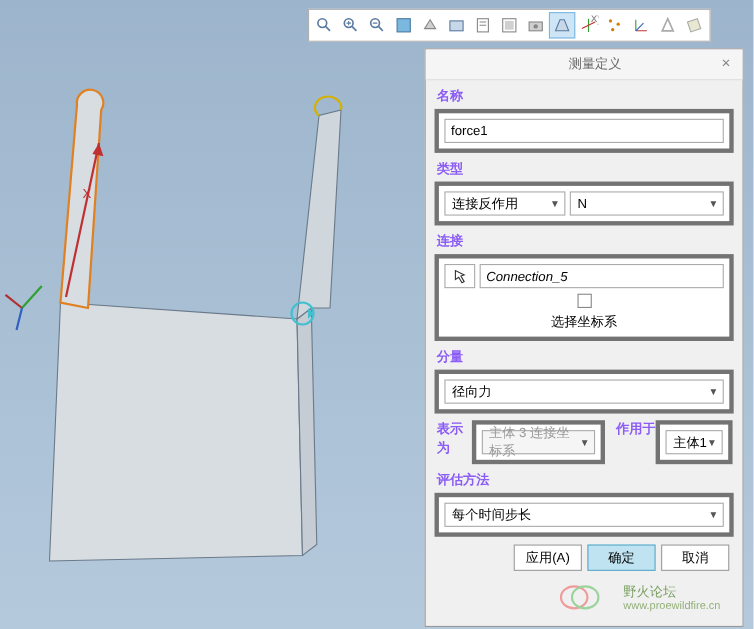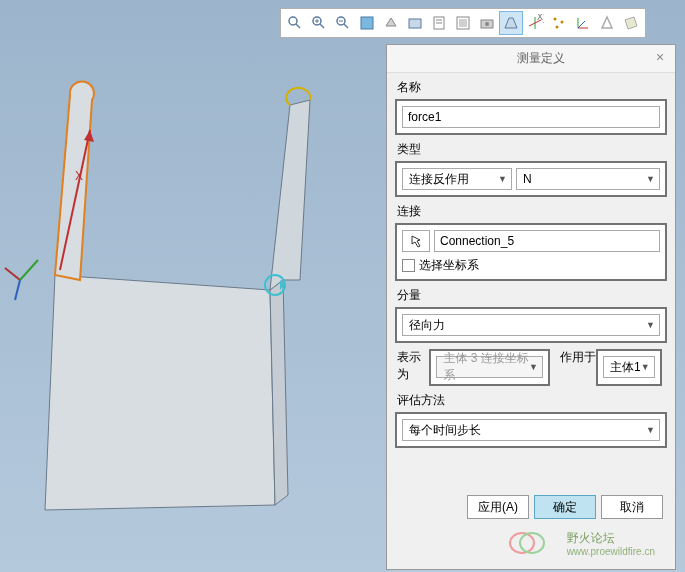"名称" .section-label { color: #000000 -> #8b5cf6; font-weight: none -> bold }
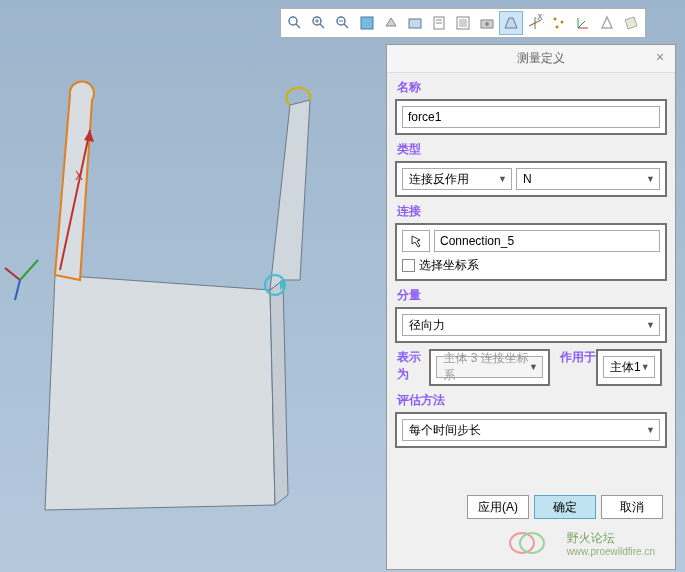"force1" .section-box { border: 2px solid #737373 -> 4px solid #737373 }
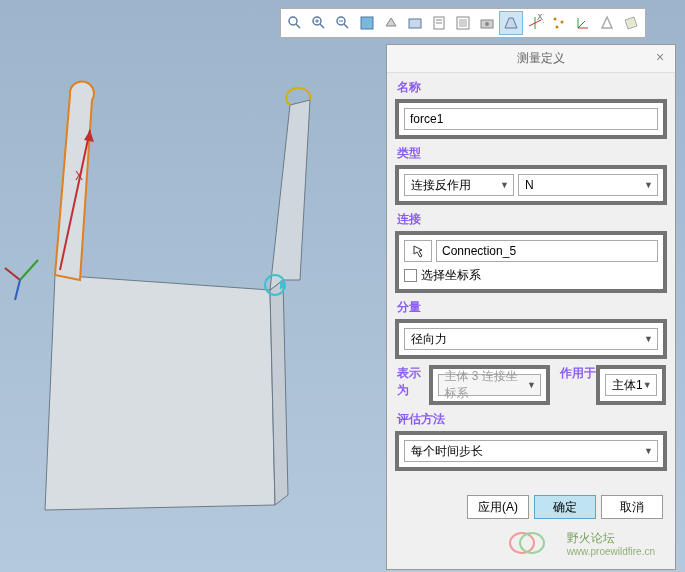"Connection_5" .conn-field { font-style: none -> italic }
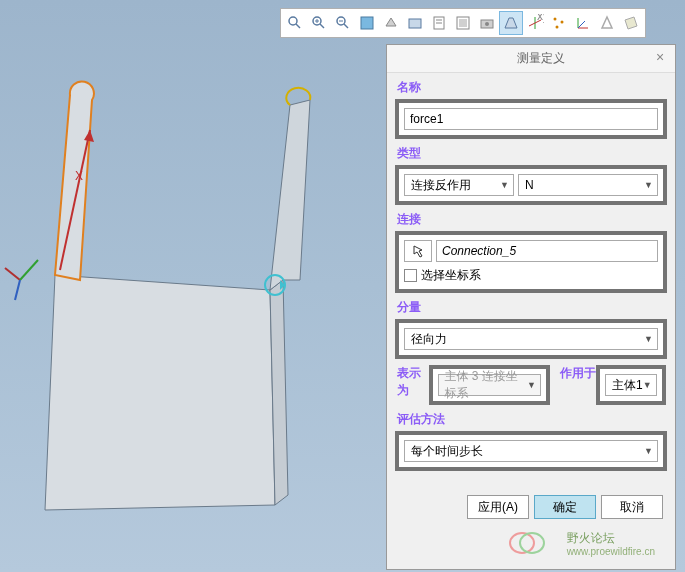"选择坐标系" .checkbox-row { flex-direction: none -> column }
